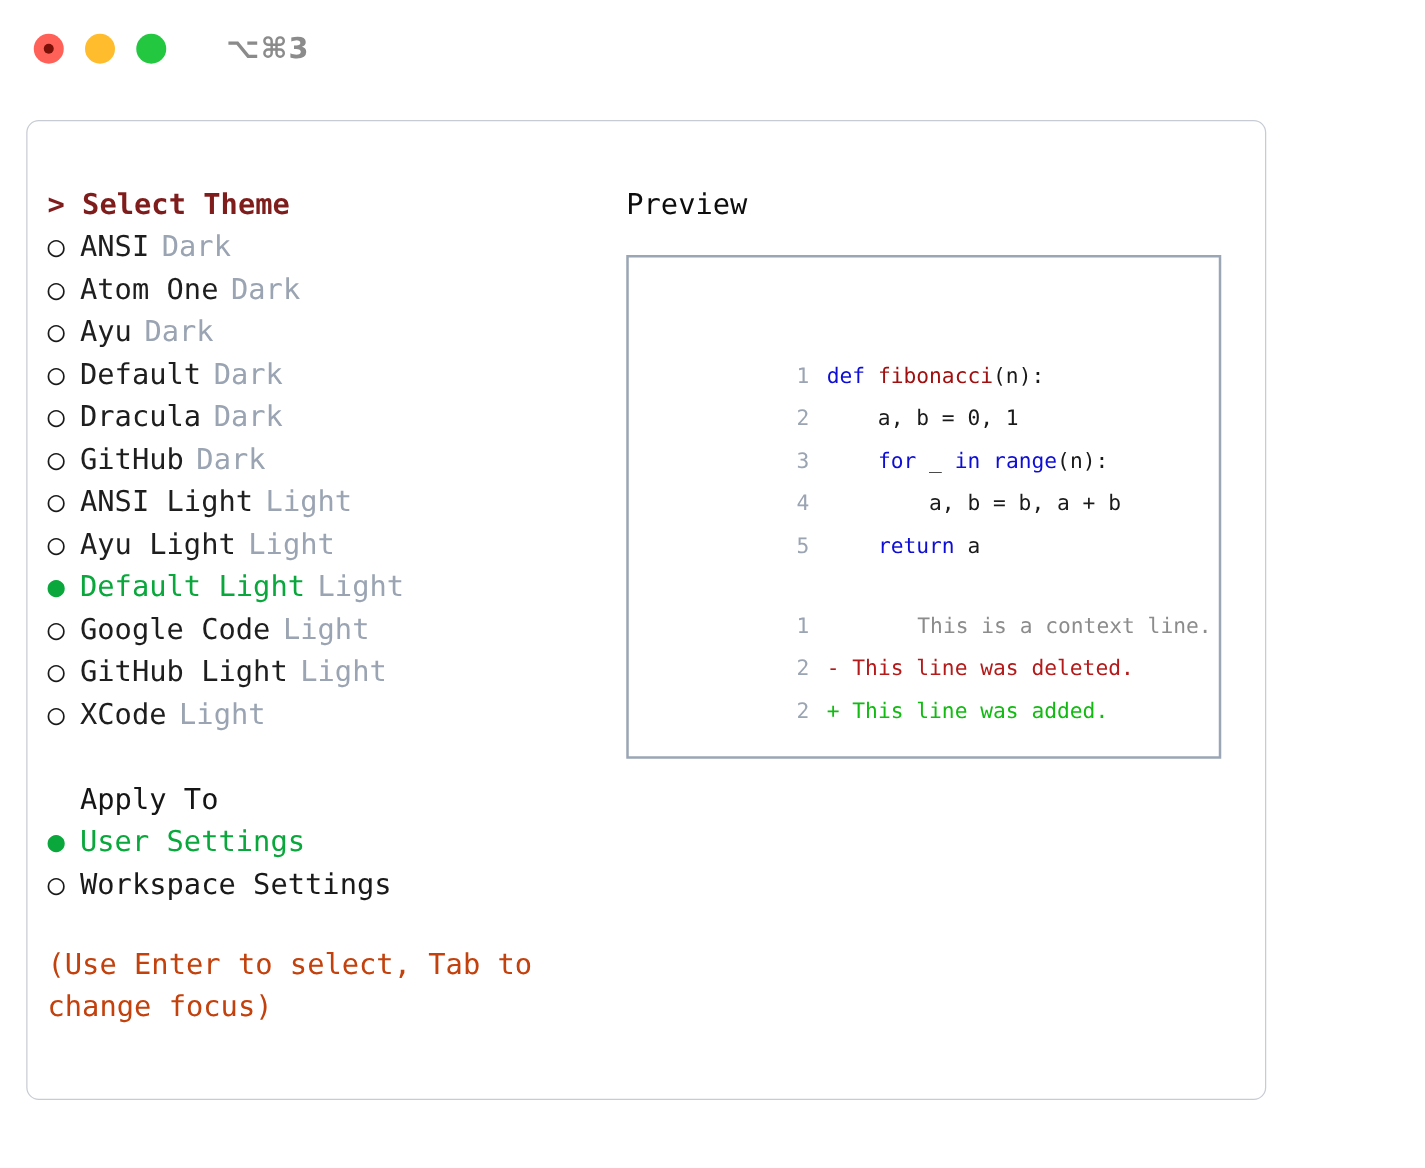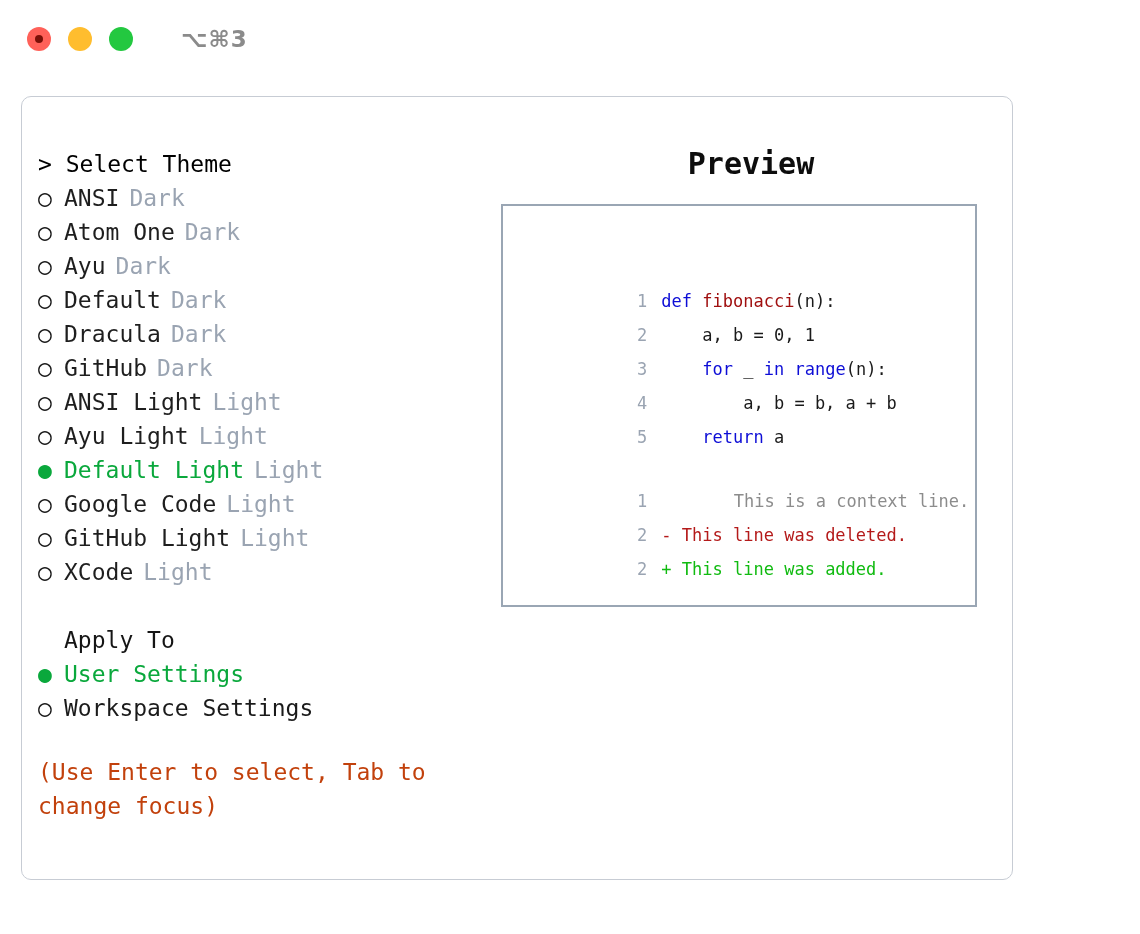"> Select Theme" .heading { color: #000000 -> #7f1d1d; font-weight: normal -> bold }
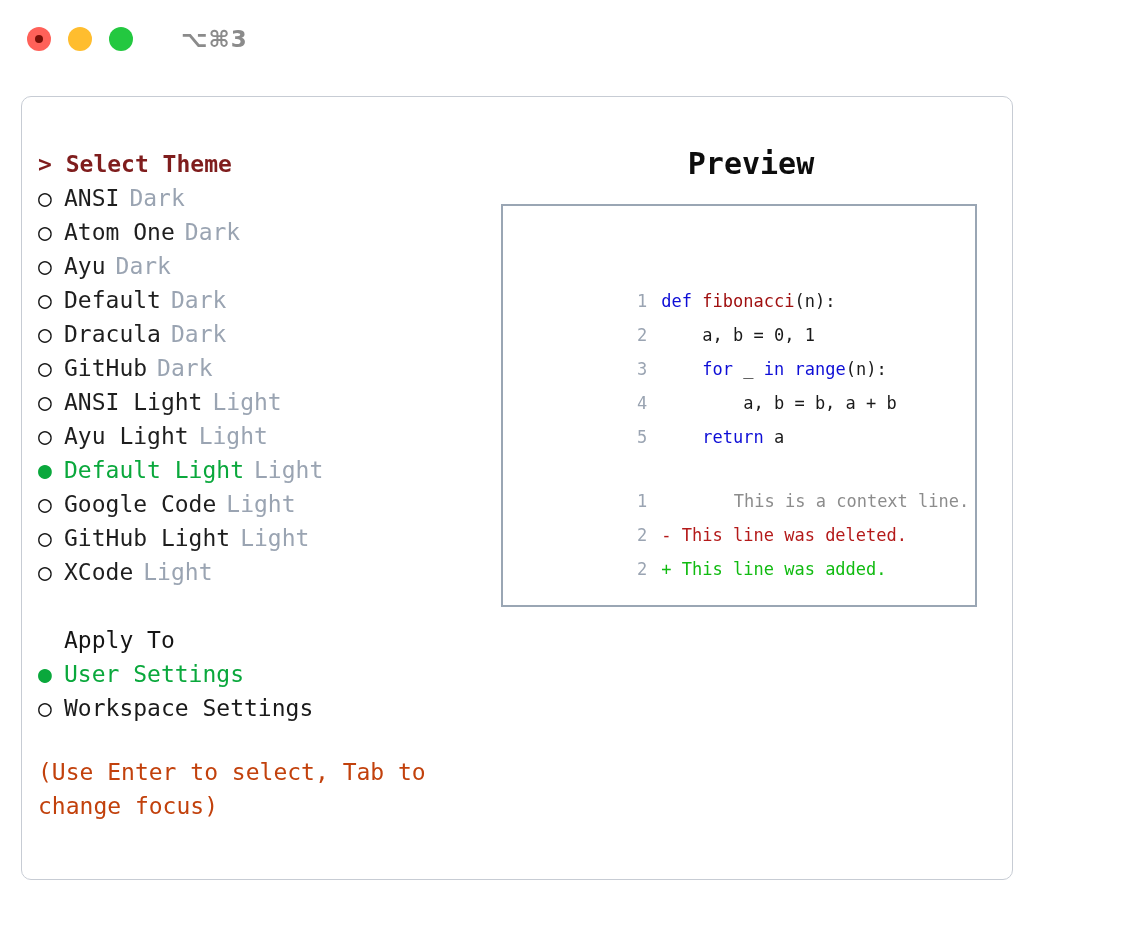"Preview" .preview-label { font-size: 30px -> 23px; font-weight: bold -> normal; text-align: center -> none }
